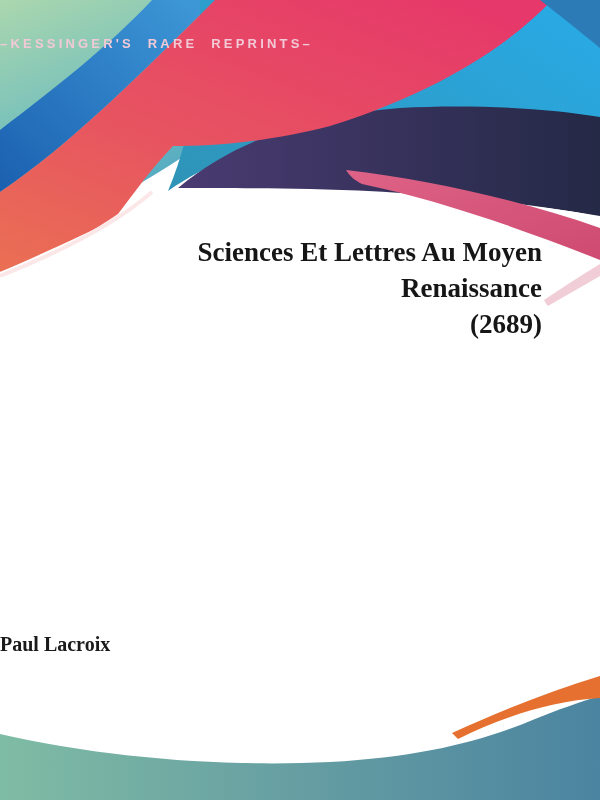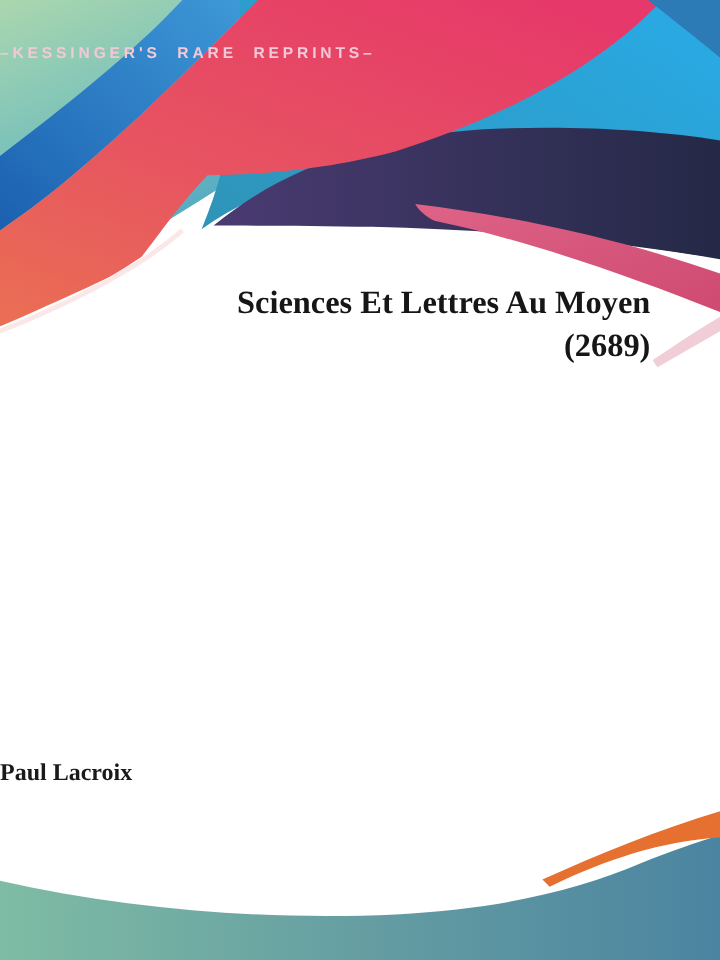"Renaissance" div { html: none -> <div>Renaissance</div> }
